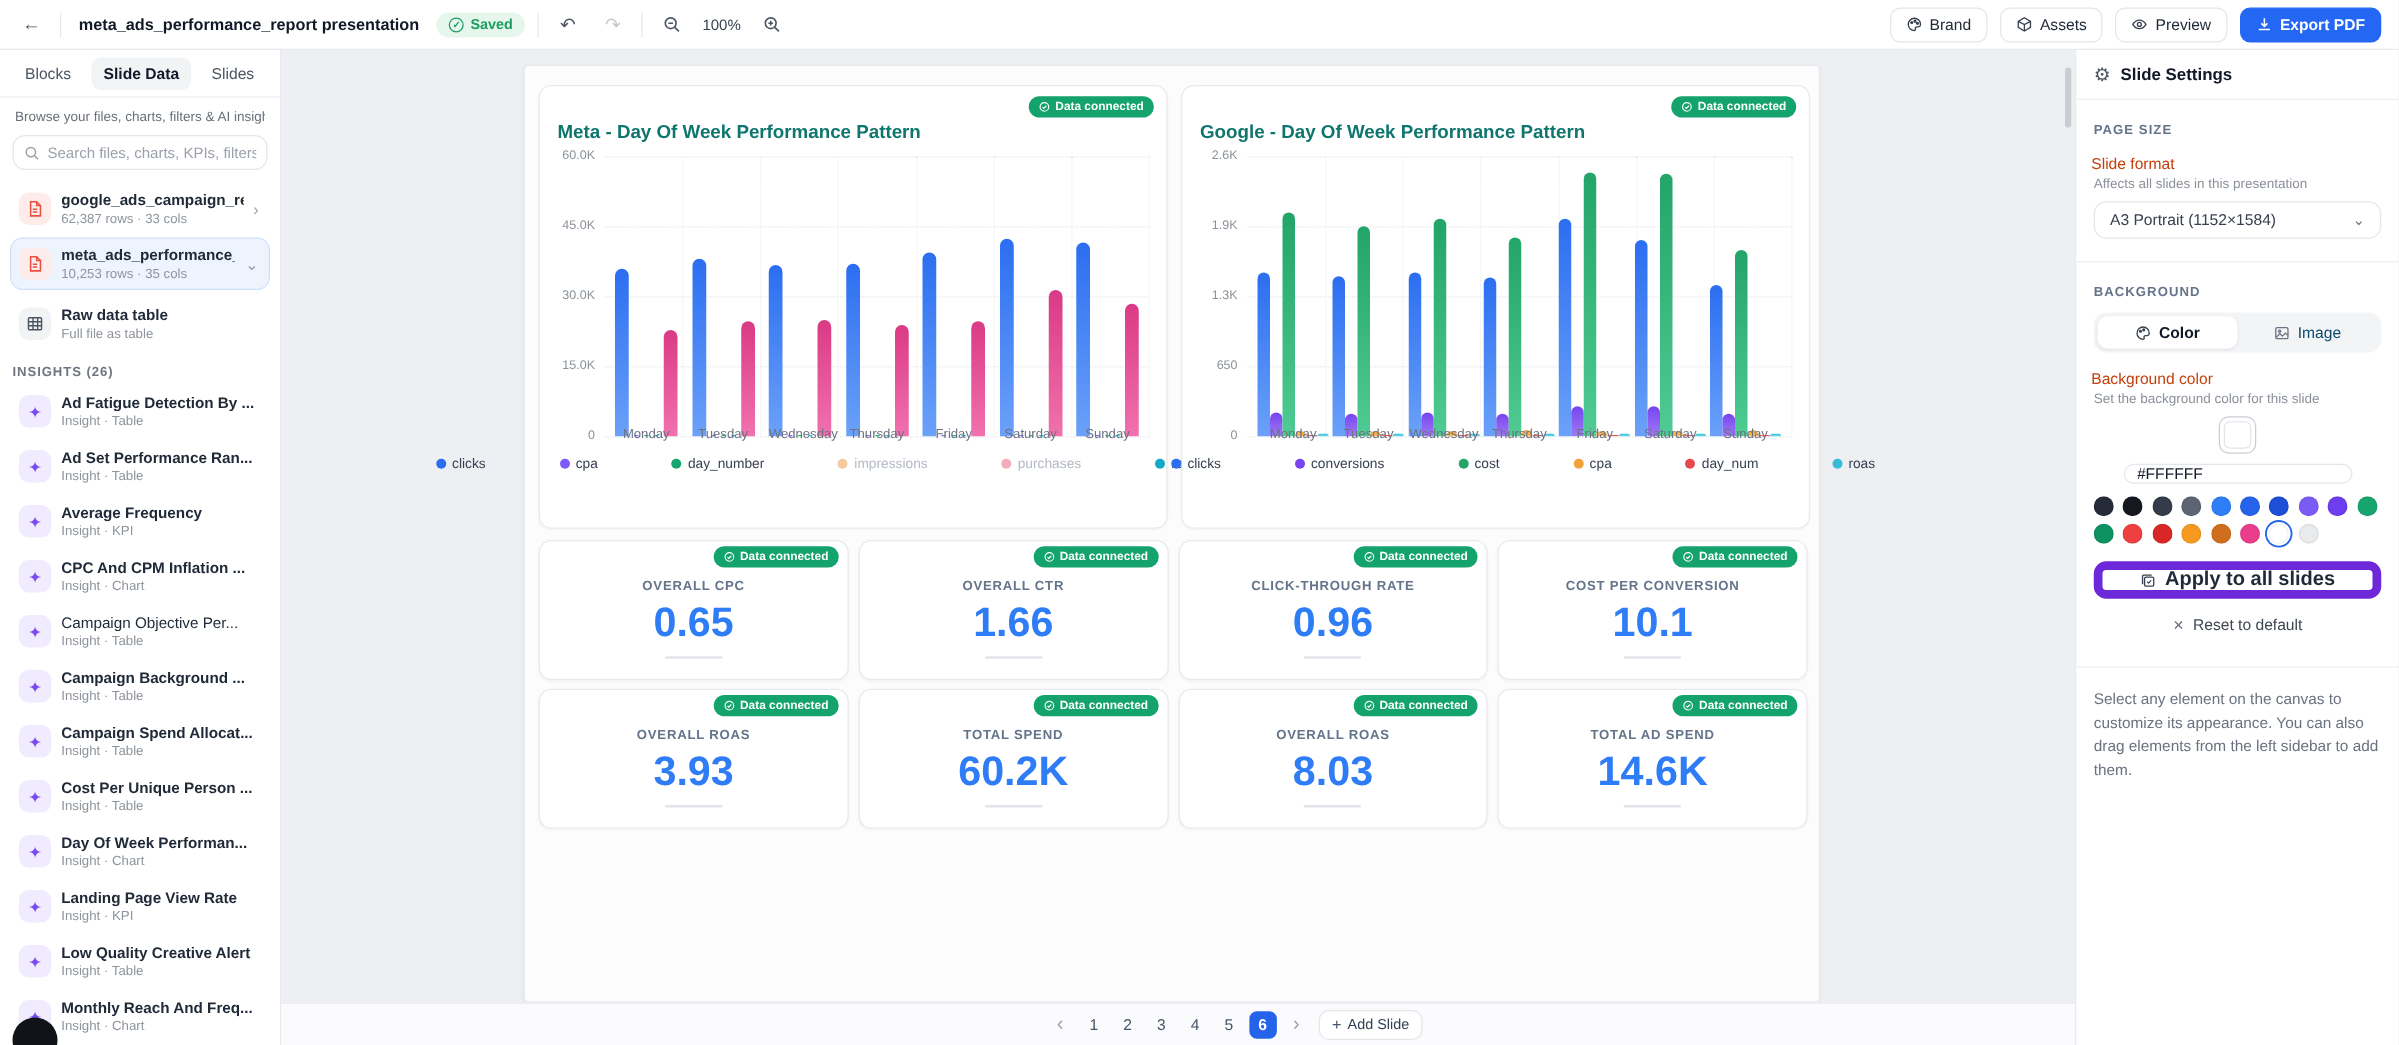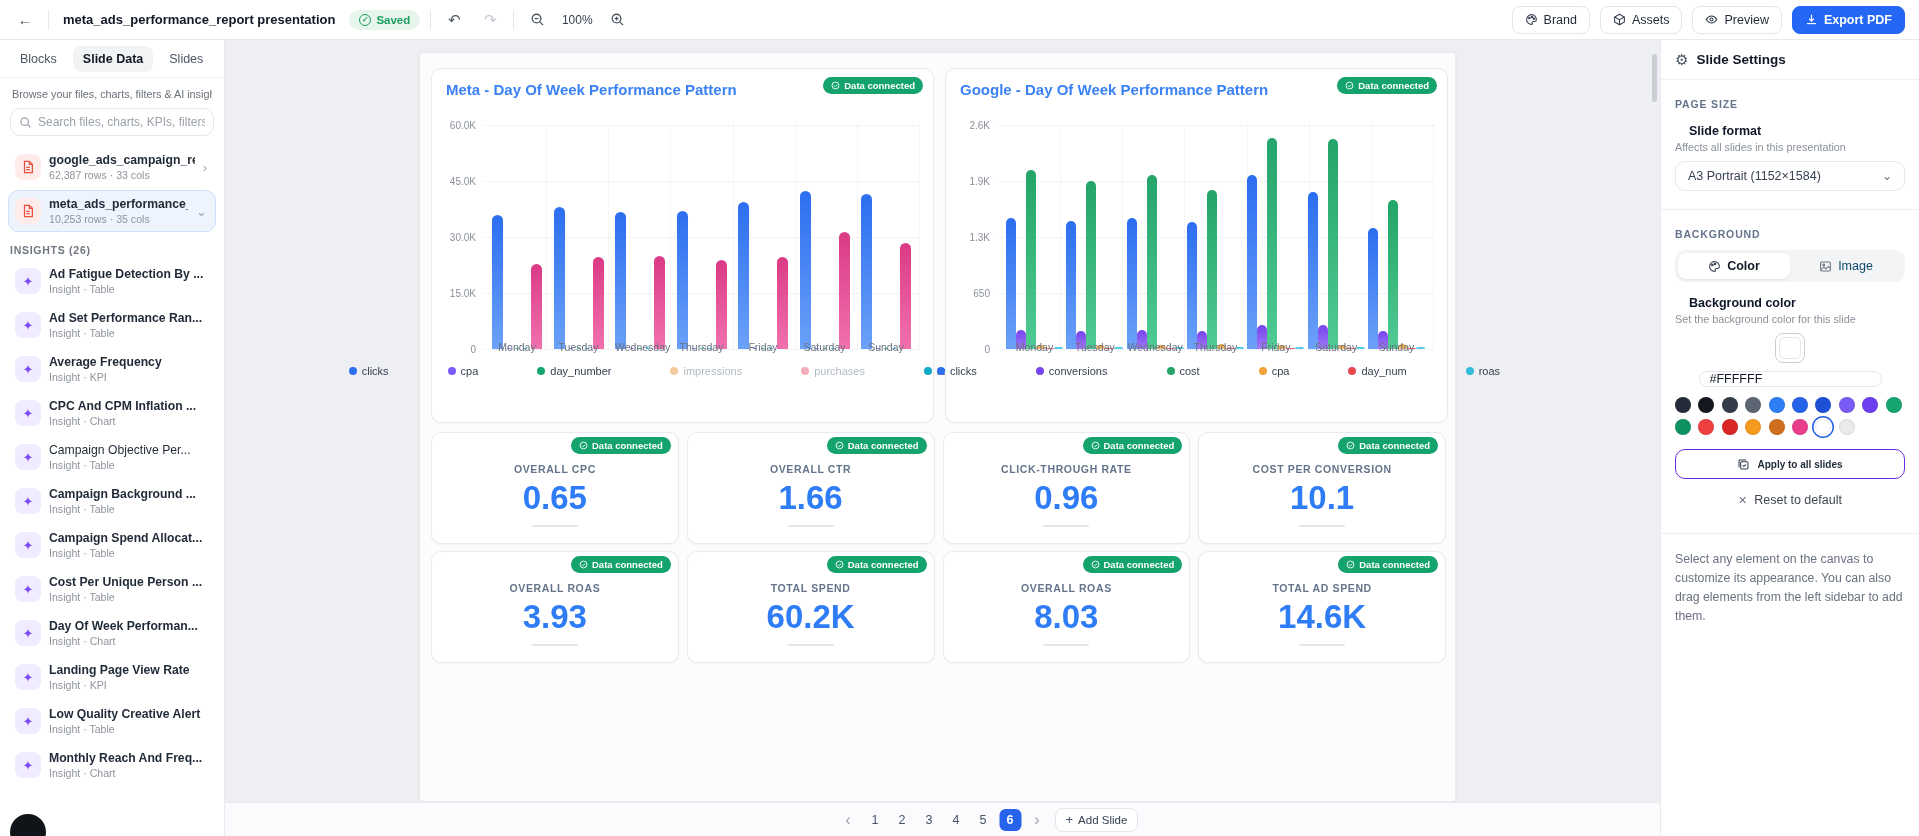"Meta - Day Of Week" .chart-title { color: #3b82f6 -> #0f766e; top: 12px -> 28px }
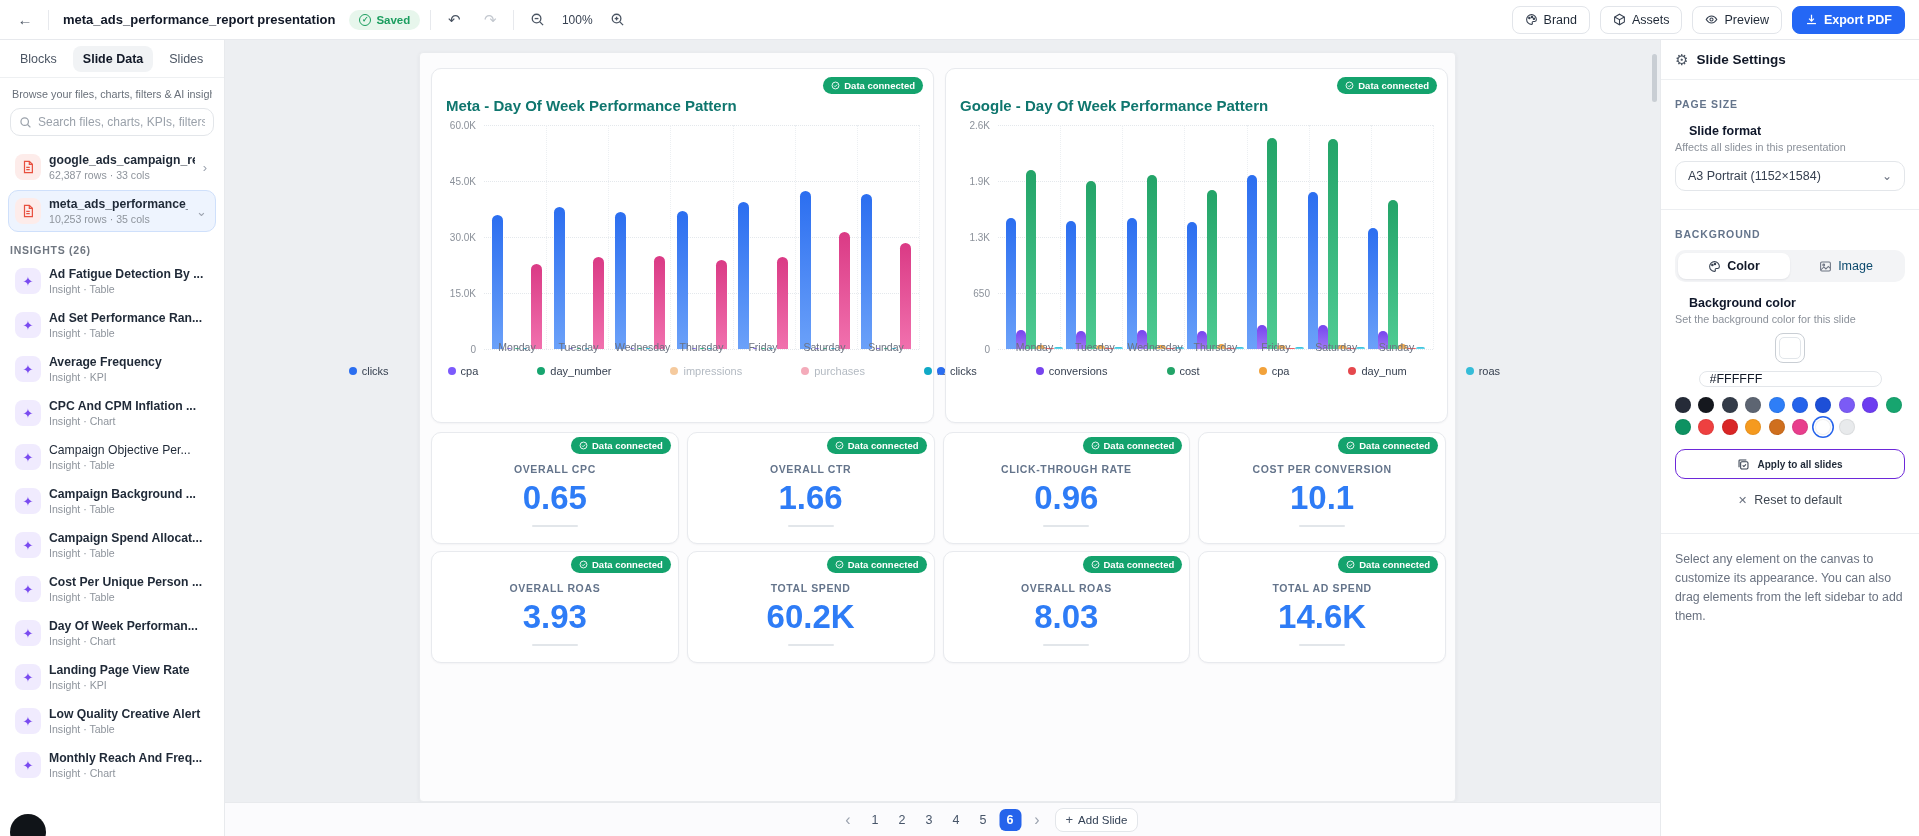"Slide format" .field-label { color: #0f172a -> #c2410c; font-weight: 700 -> 400; margin: 14px 28px 0 -> 14px 12px 0 }
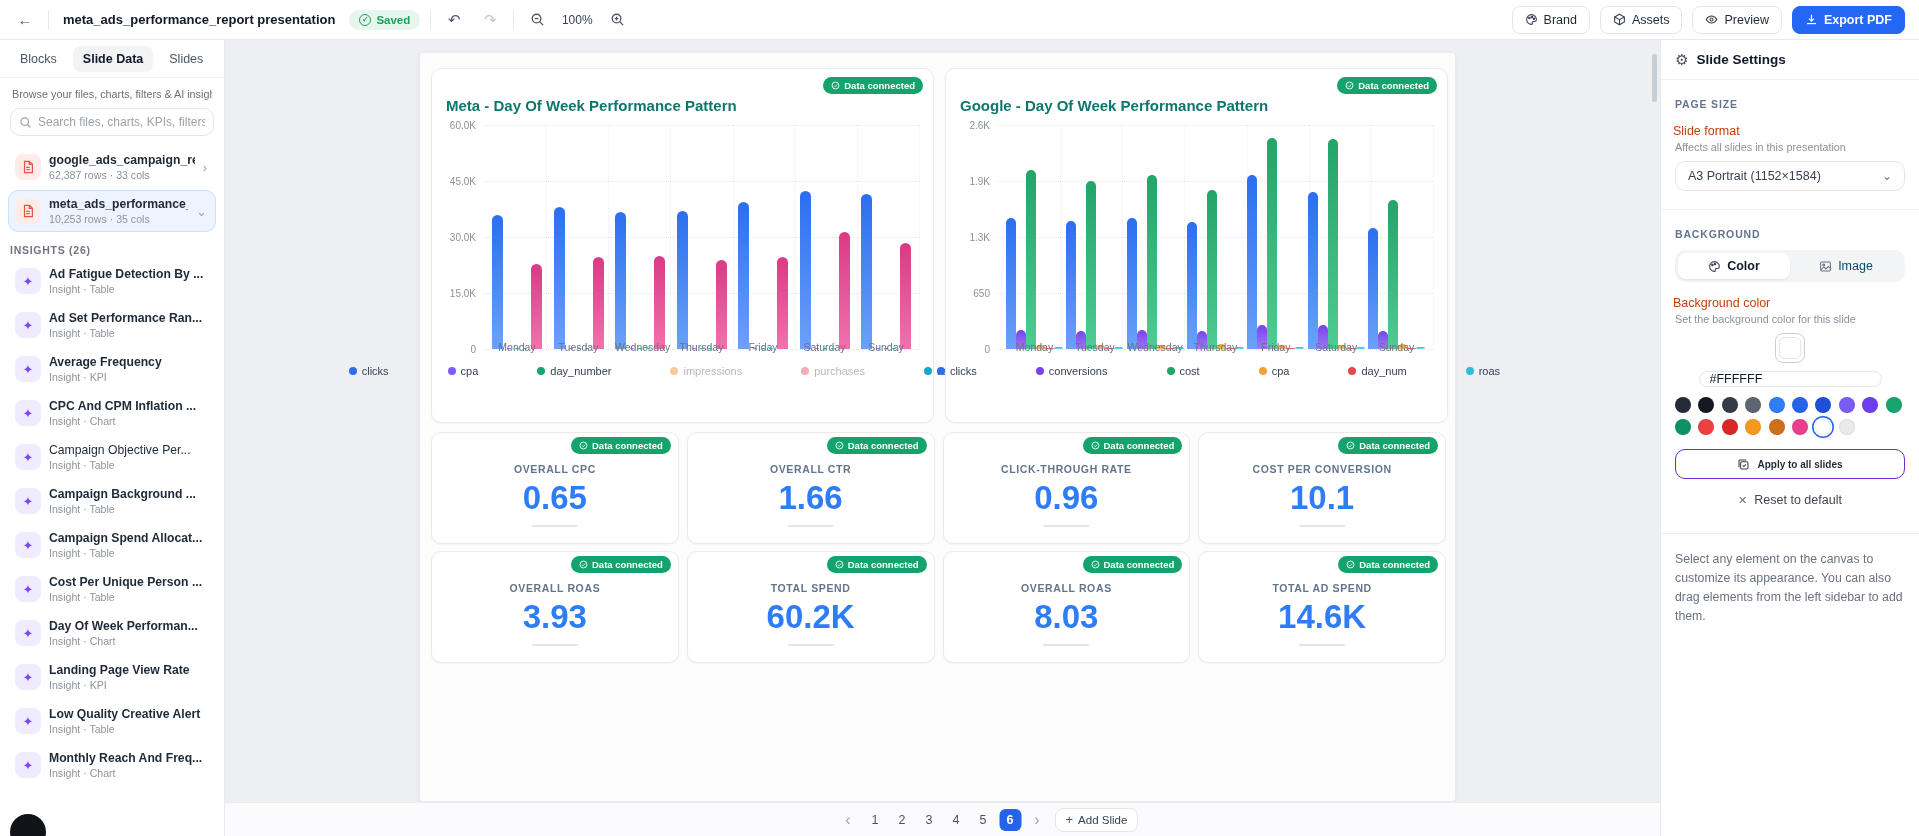"Raw data table" div.file-item { html: none -> <div> <span> <svg> <rect></rect> <path></path> </svg> </span> <span> <span>Raw data table</span> <span>Full file as table</span> </span> </div> }
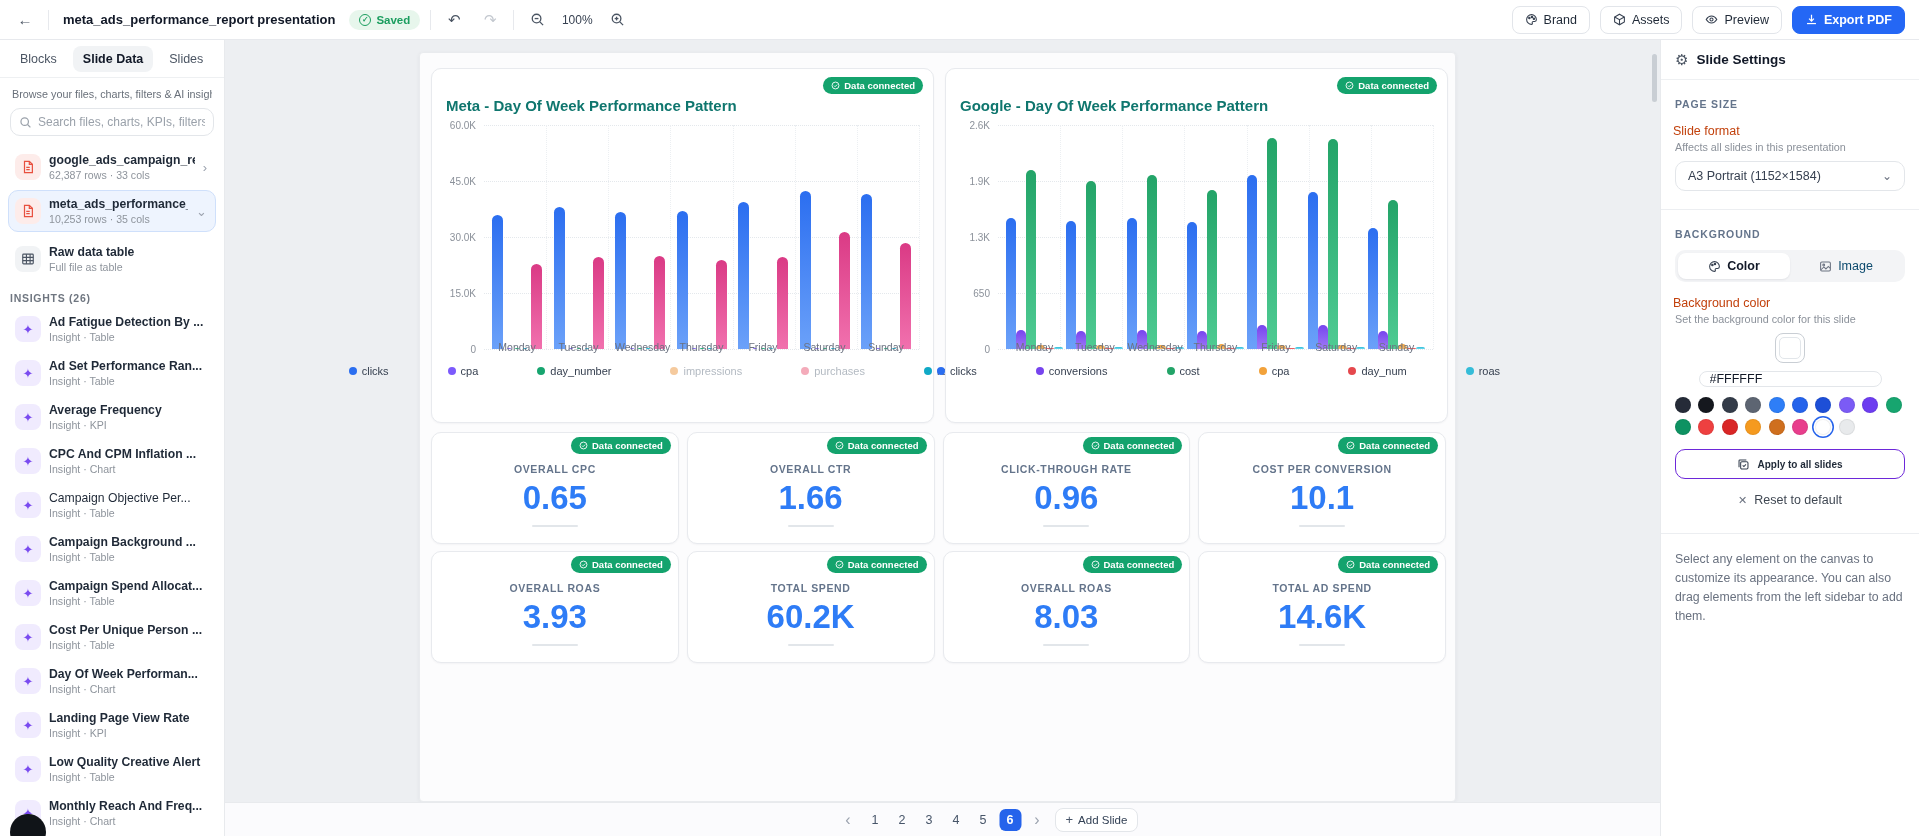"Apply to all slides" #apply-btn { border: 1px solid #6d28d9 -> 7px solid #6d28d9; font-size: 10px -> 16px }
